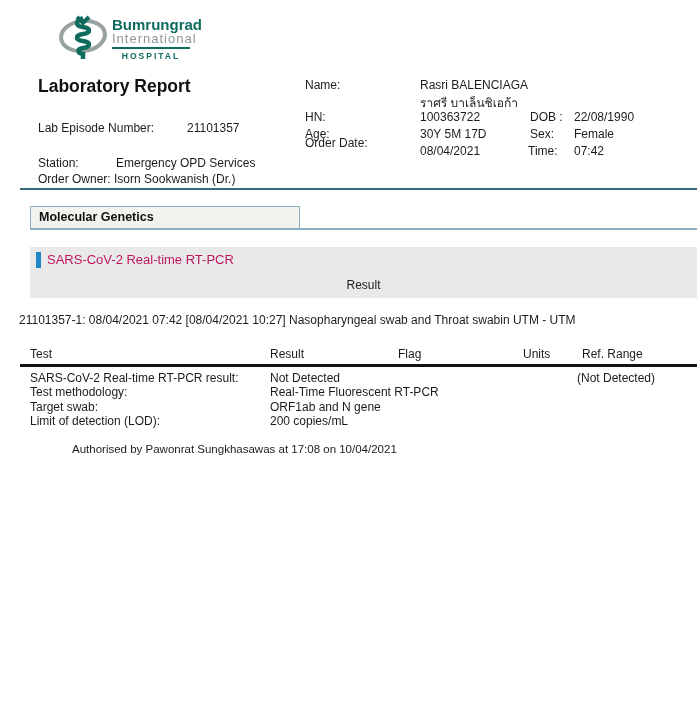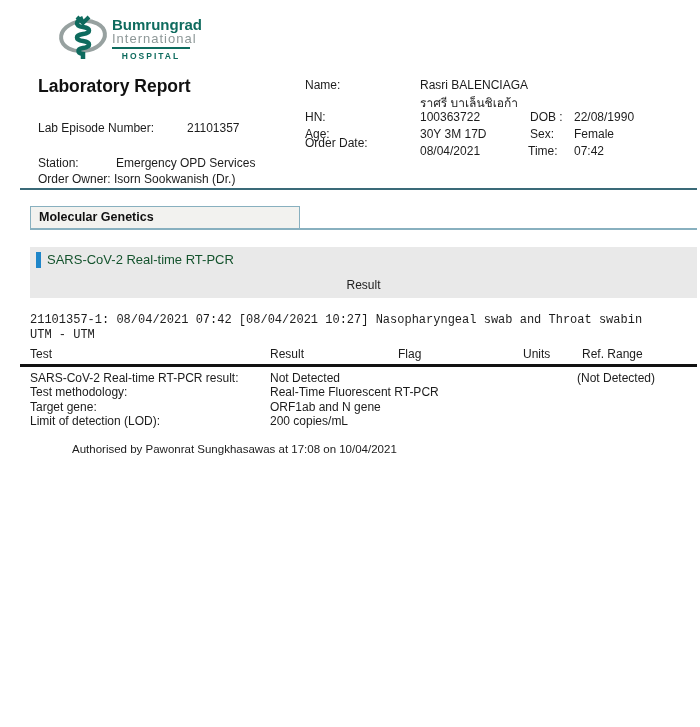"30Y 3M 17D" span.abs { text: 3M -> 5M }
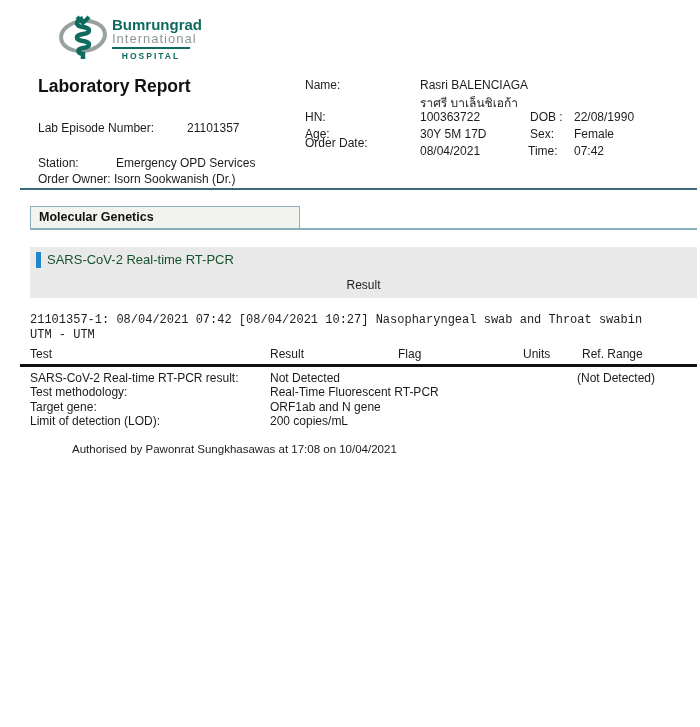"SARS-CoV-2 Real-time RT-PCR" .band-title { color: #14532d -> #be185d }
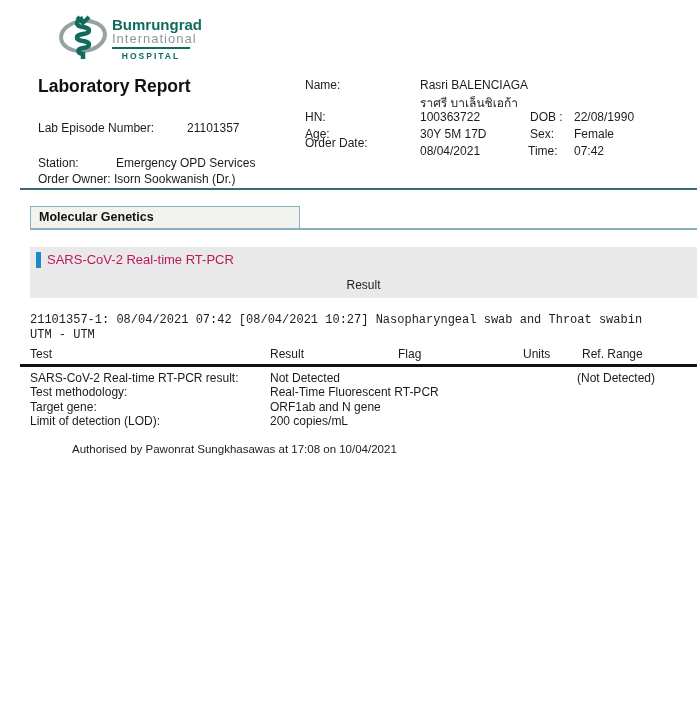"21101357-1: 08/04/2021 07:42 [08/04/2021" .specimen { font-family: Liberation Mono, monospace -> none; left: 30px -> 19px }
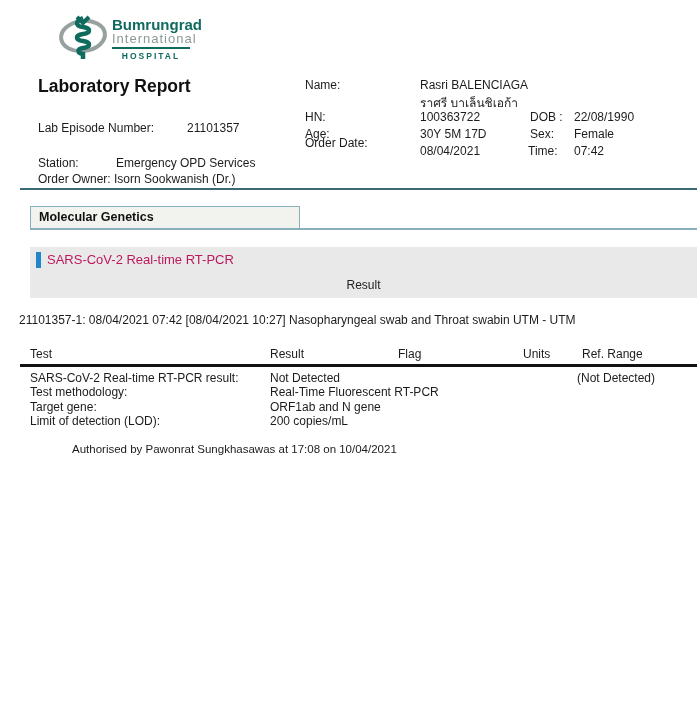"Target gene:" span.c-test { text: gene -> swab }
